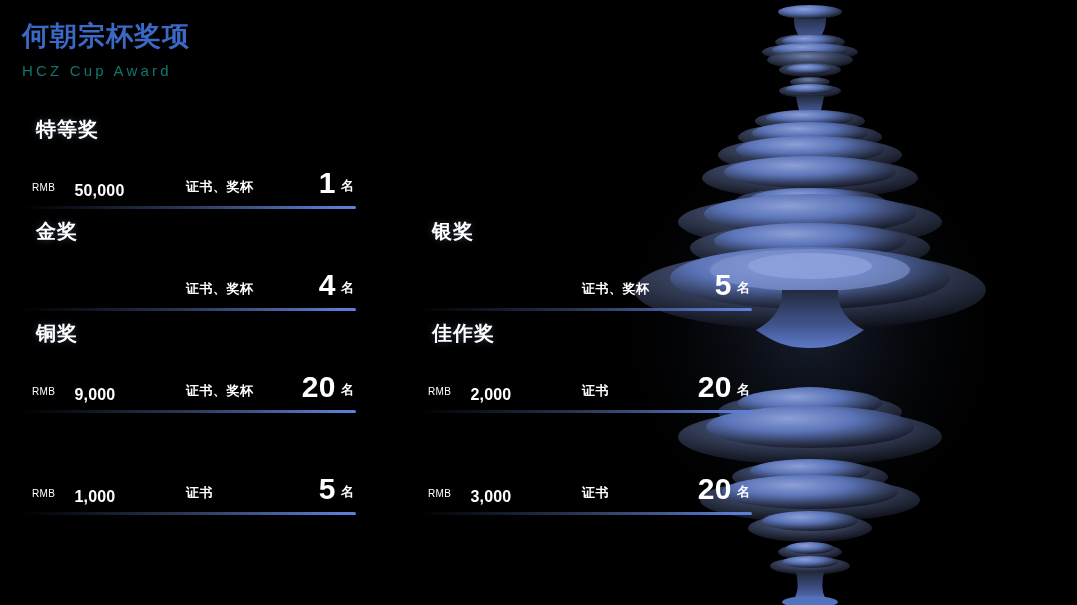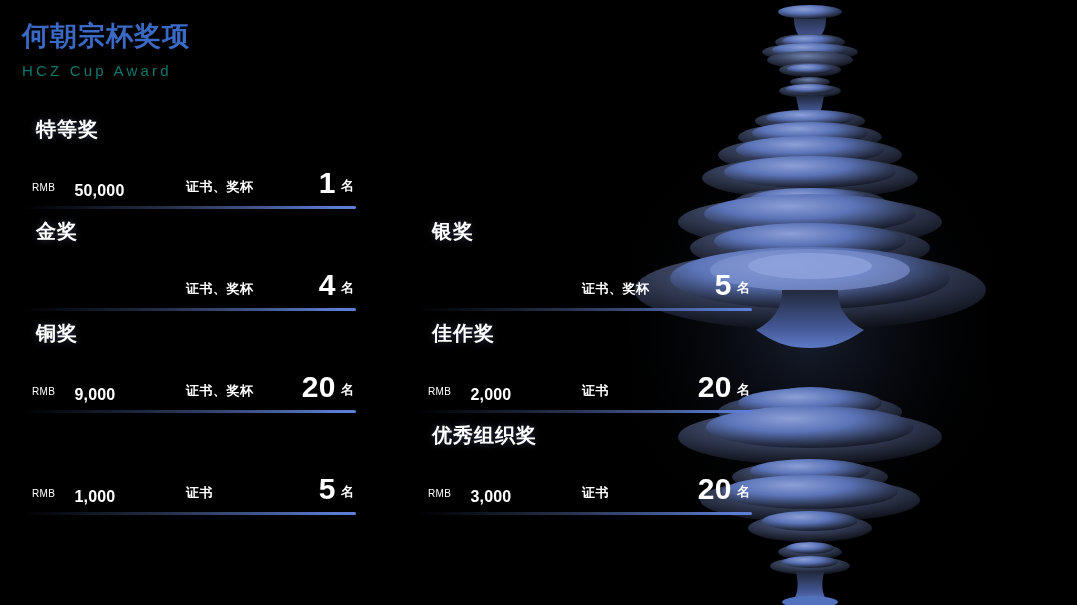"优秀组织奖" div.award-name { html: <div>优秀组织奖</div> -> none }
